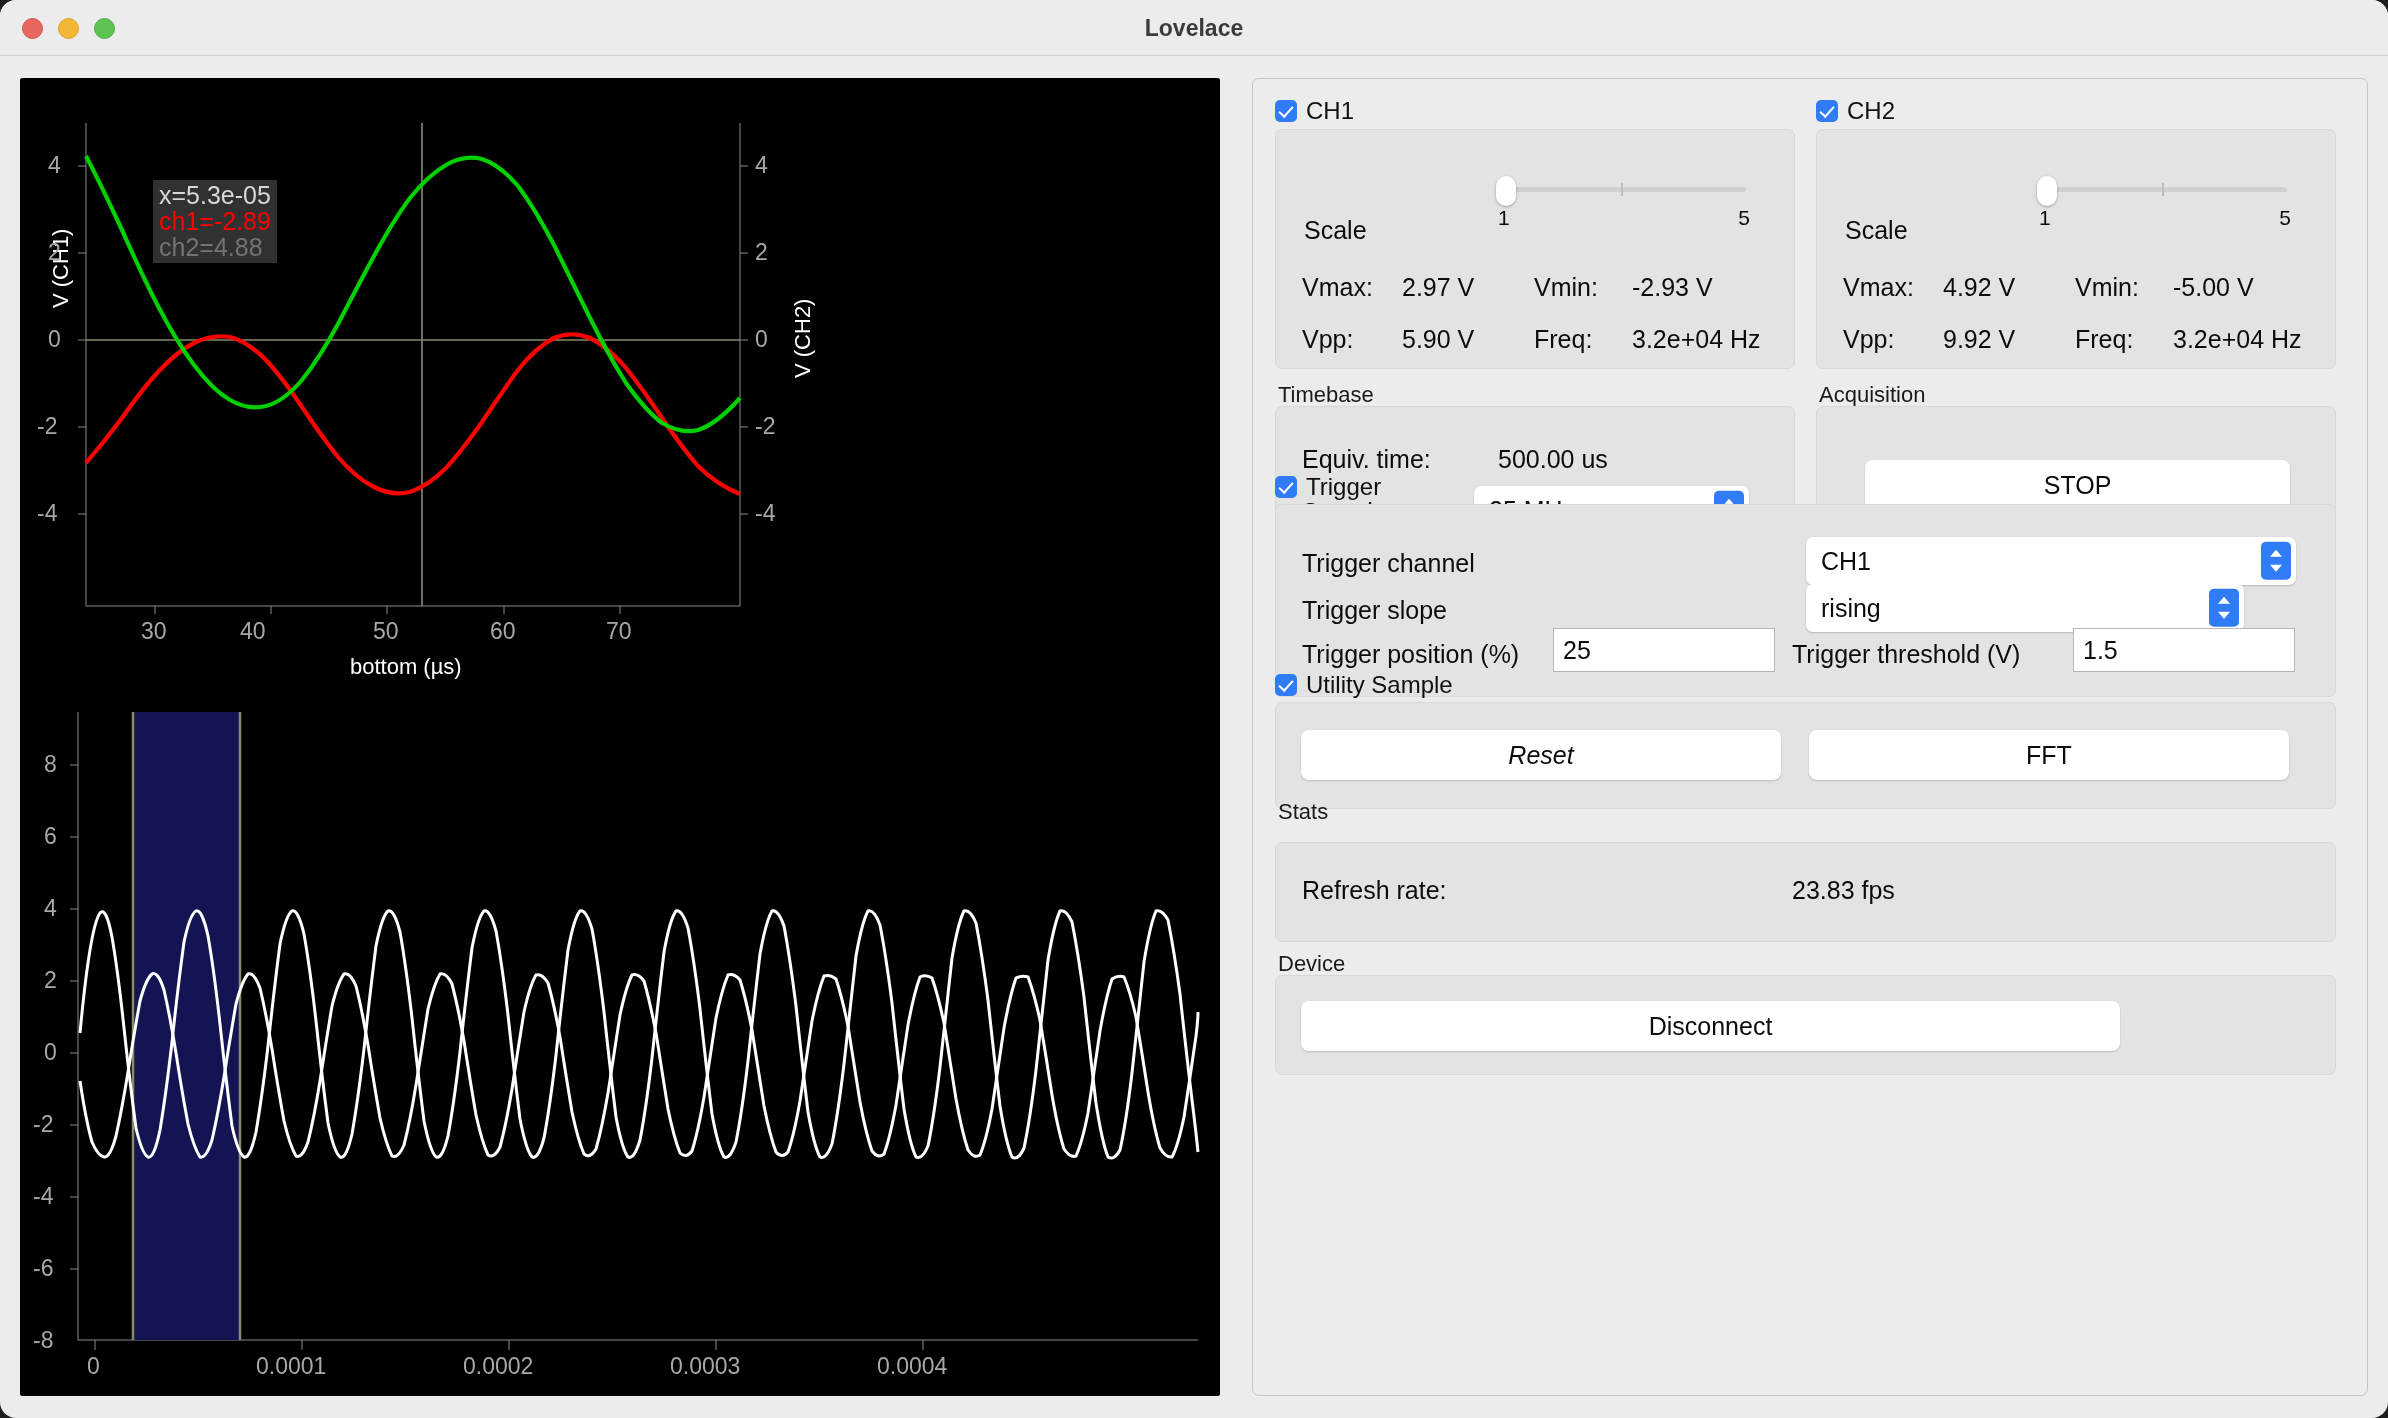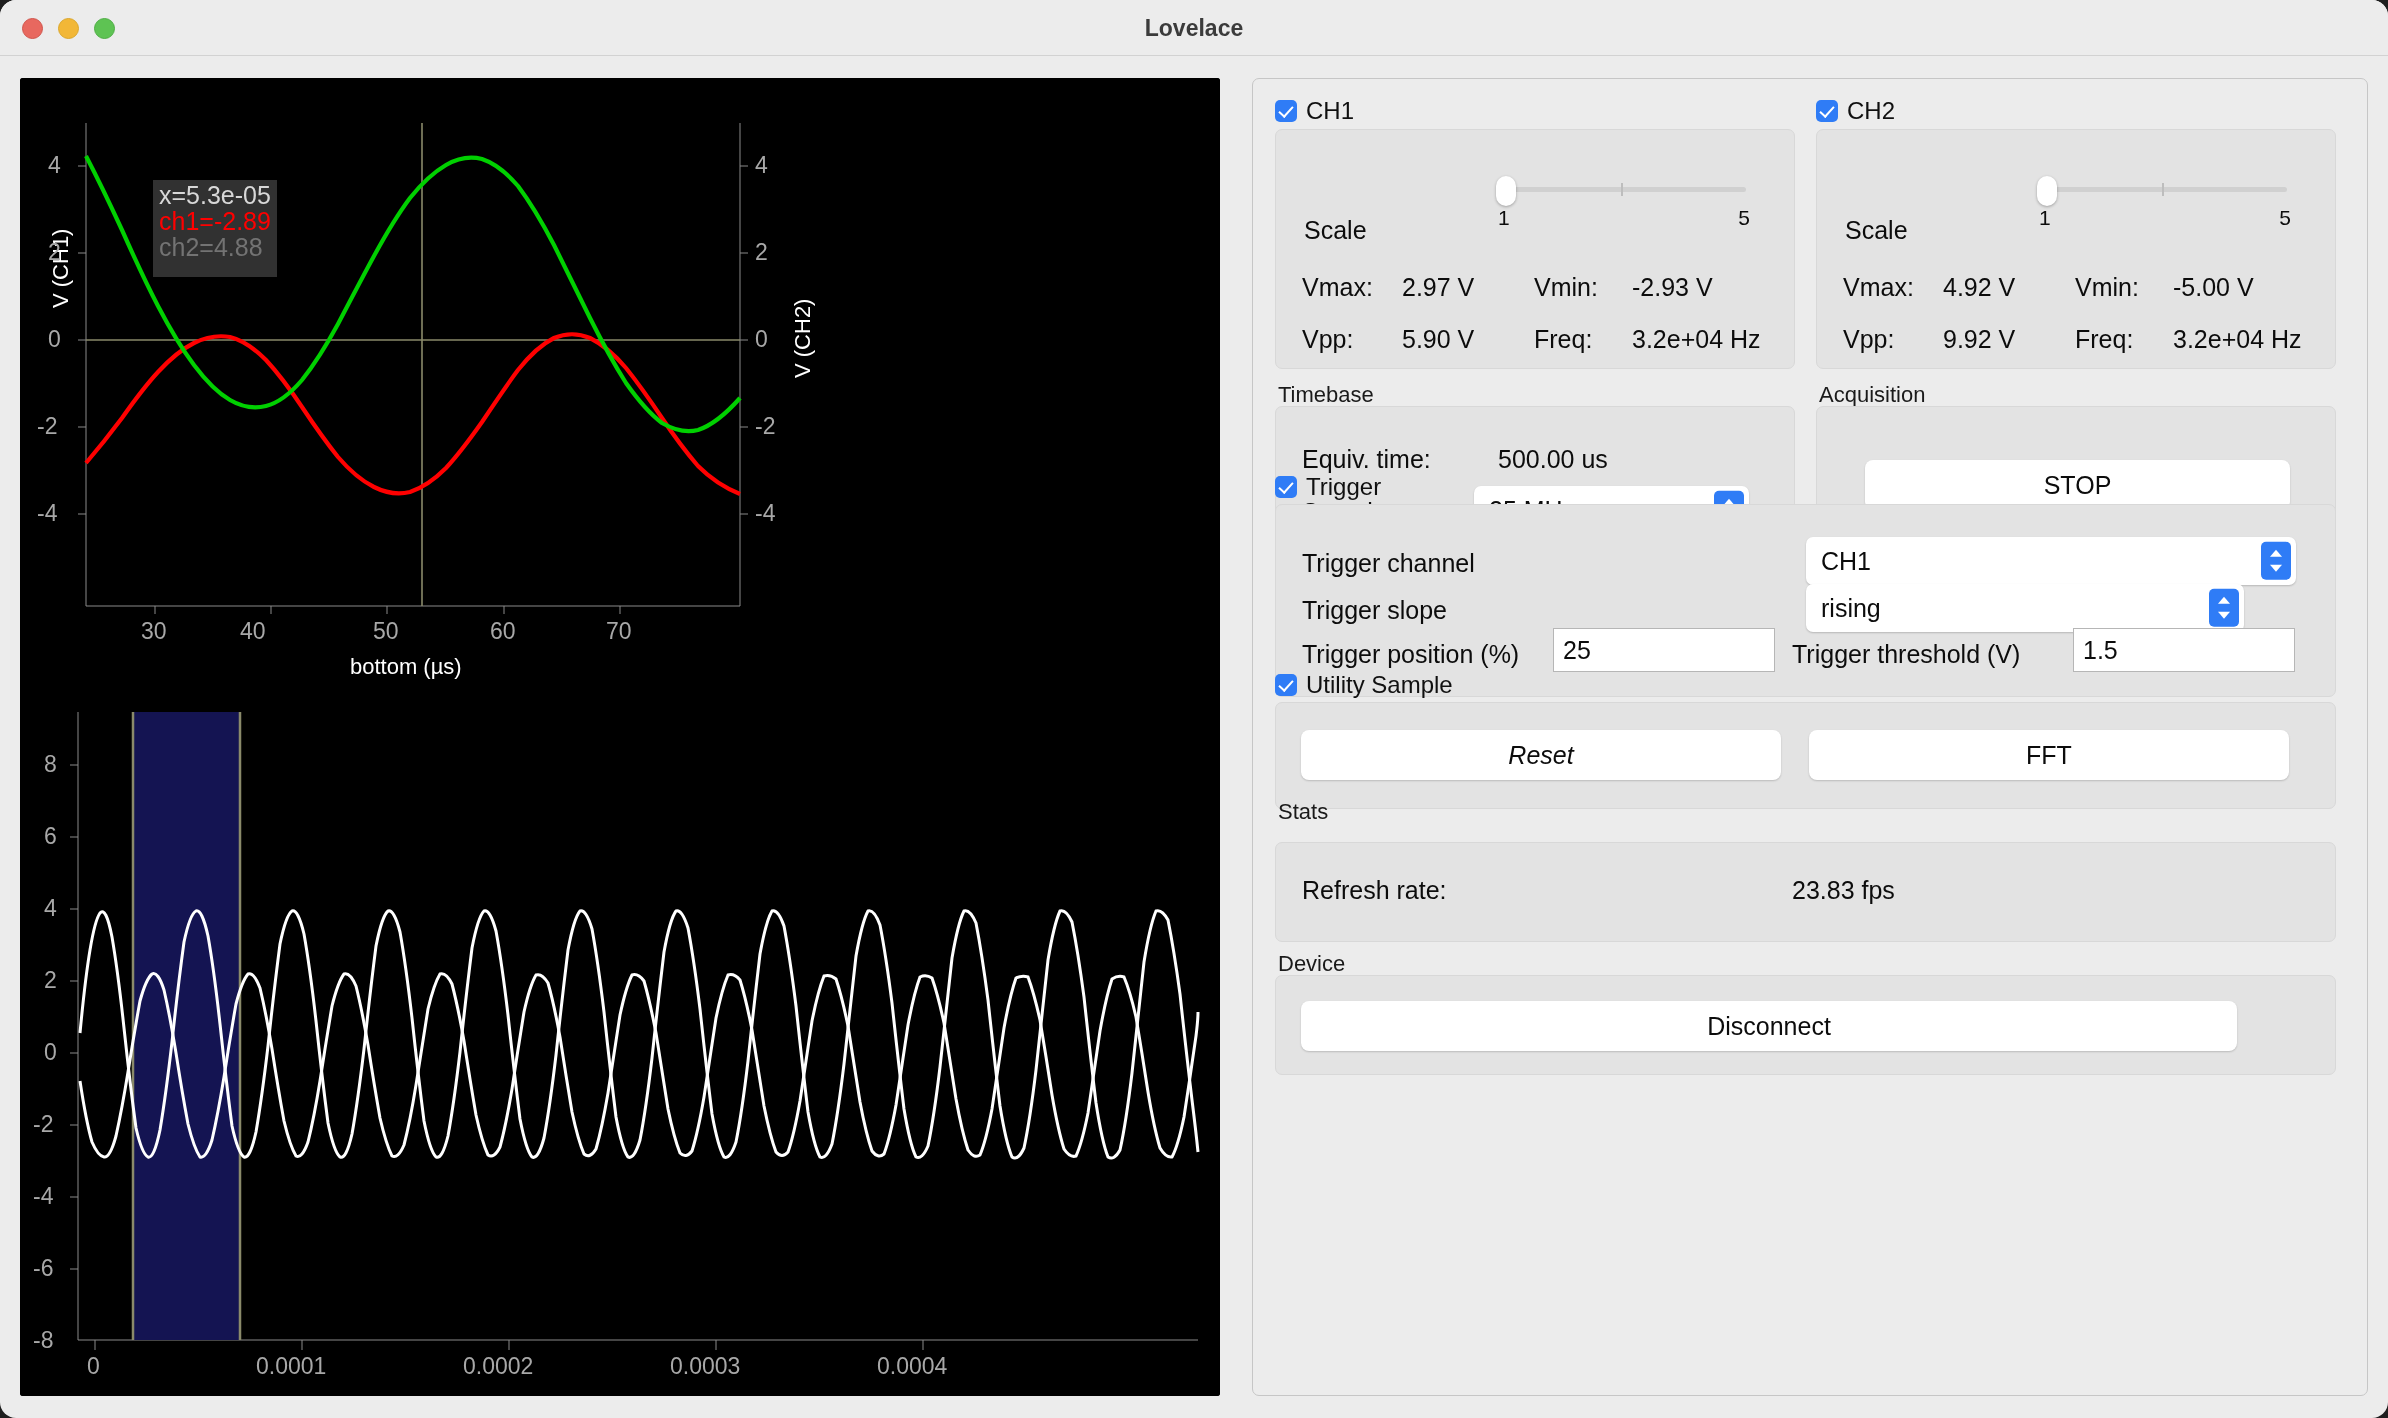"x=5.3e-05" #cursor-box { padding: 2px 6px 17px 6px -> 2px 6px 3px 6px }
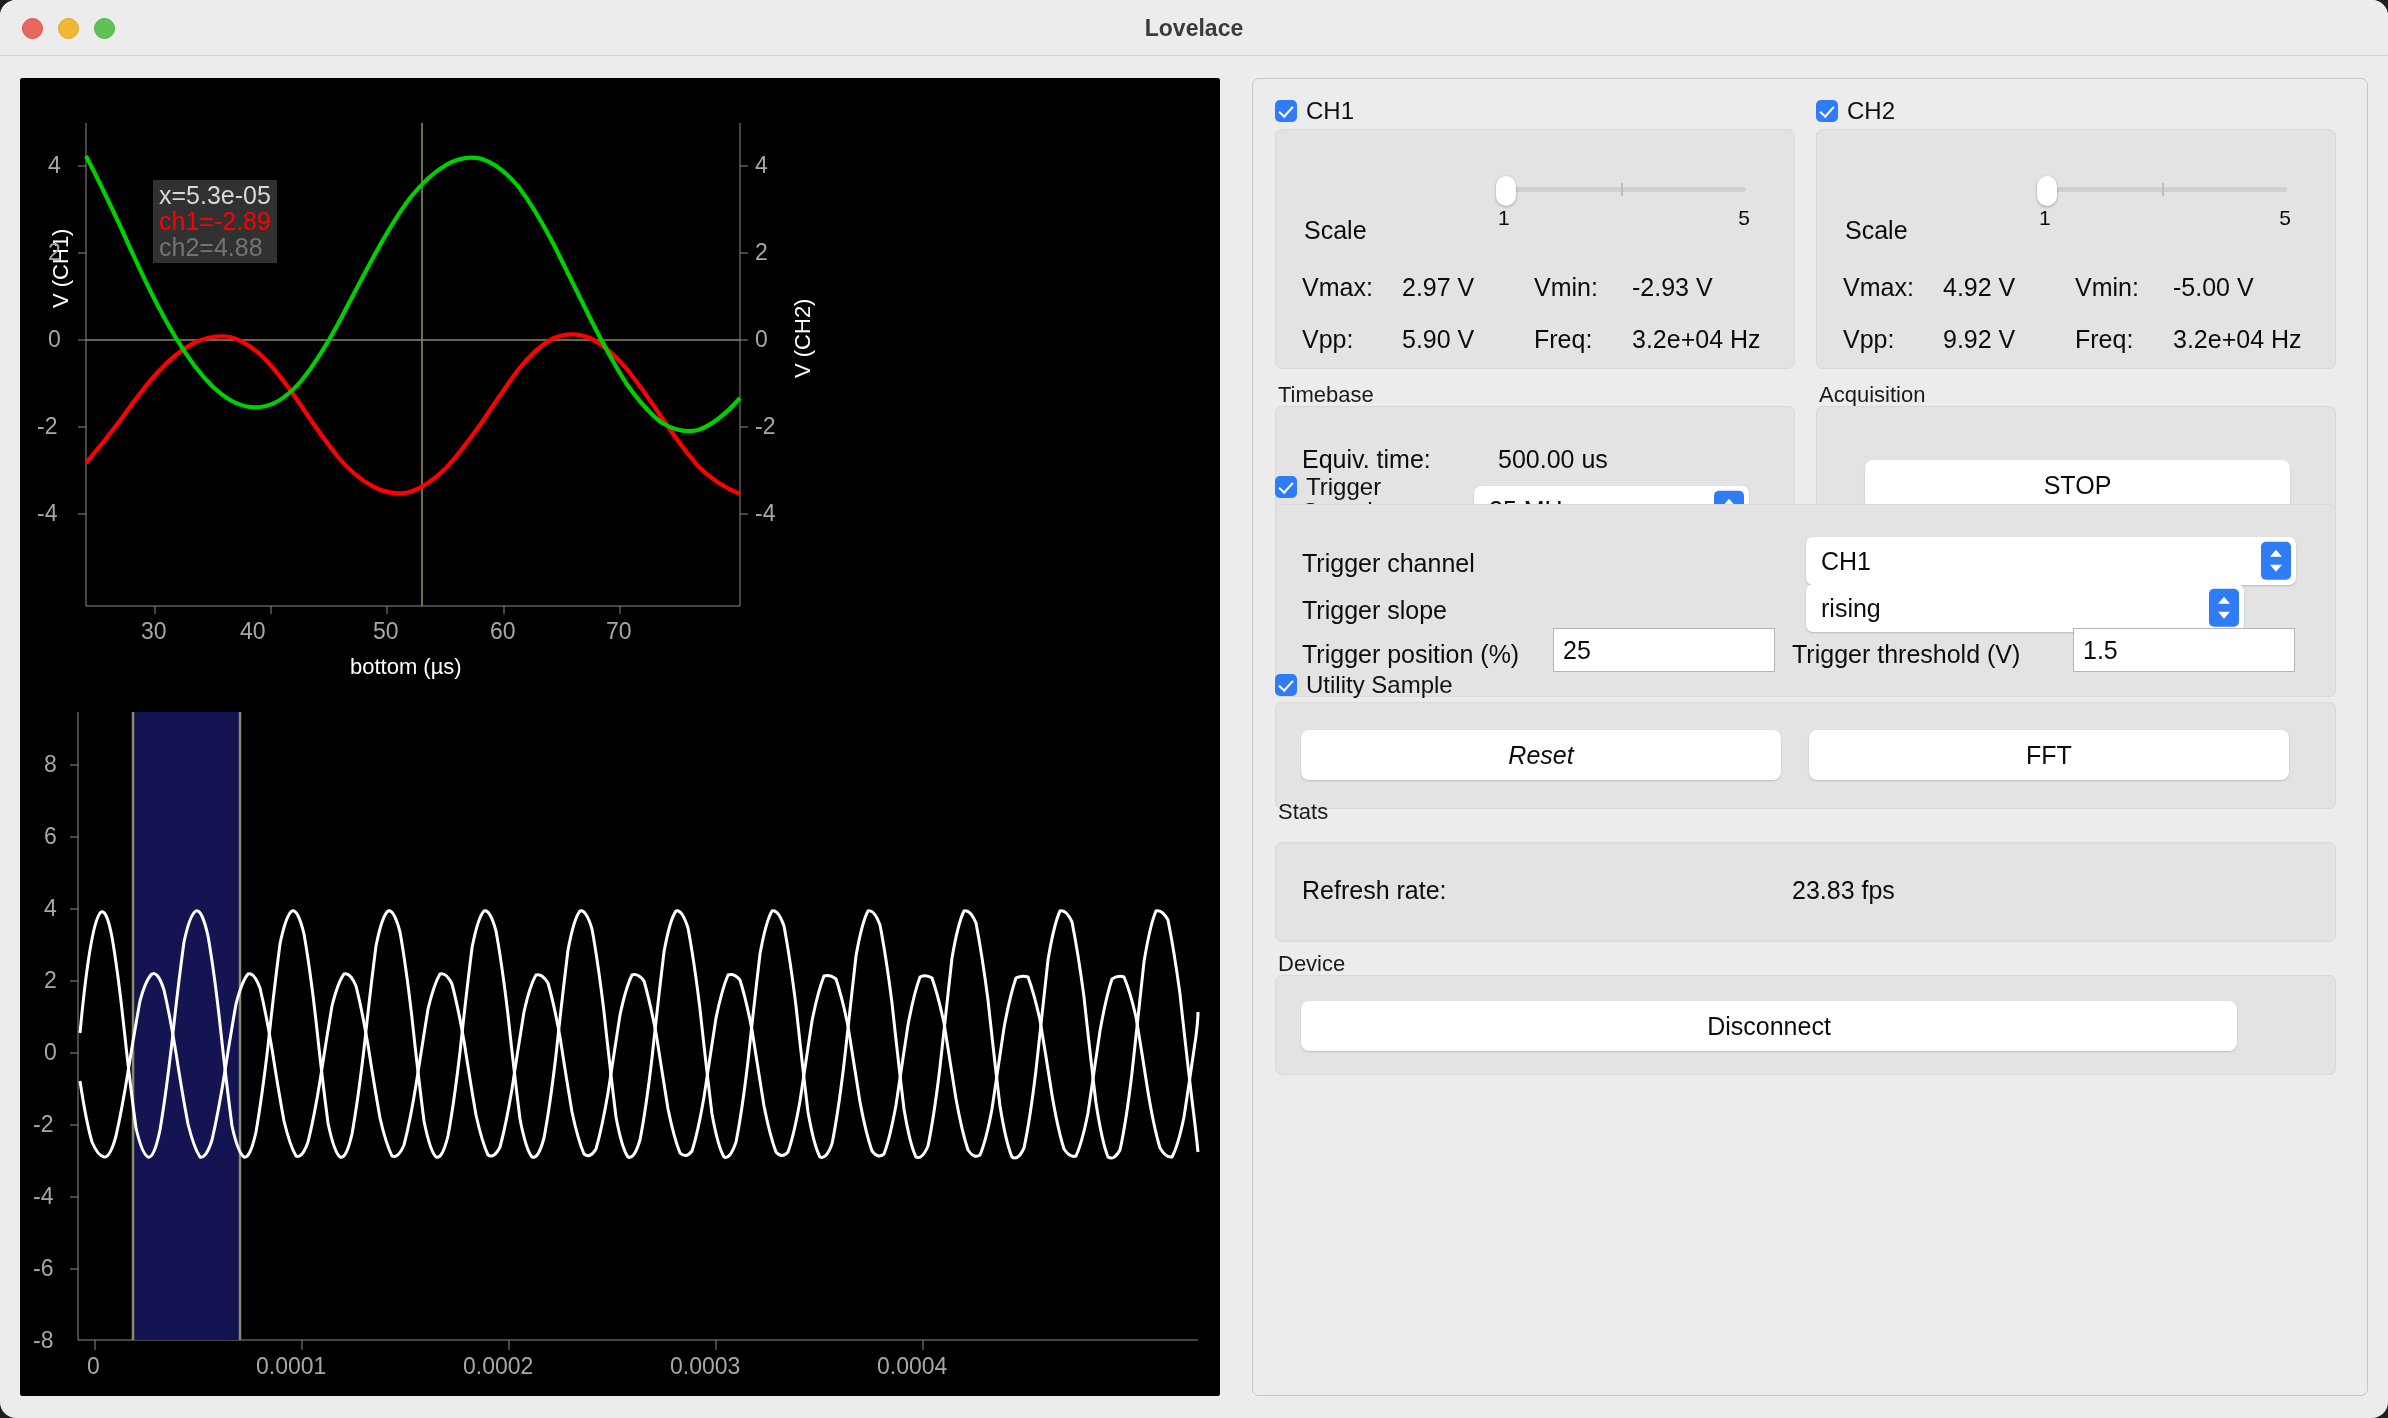"Disconnect" div.pbtn { width: 936px -> 819px }
